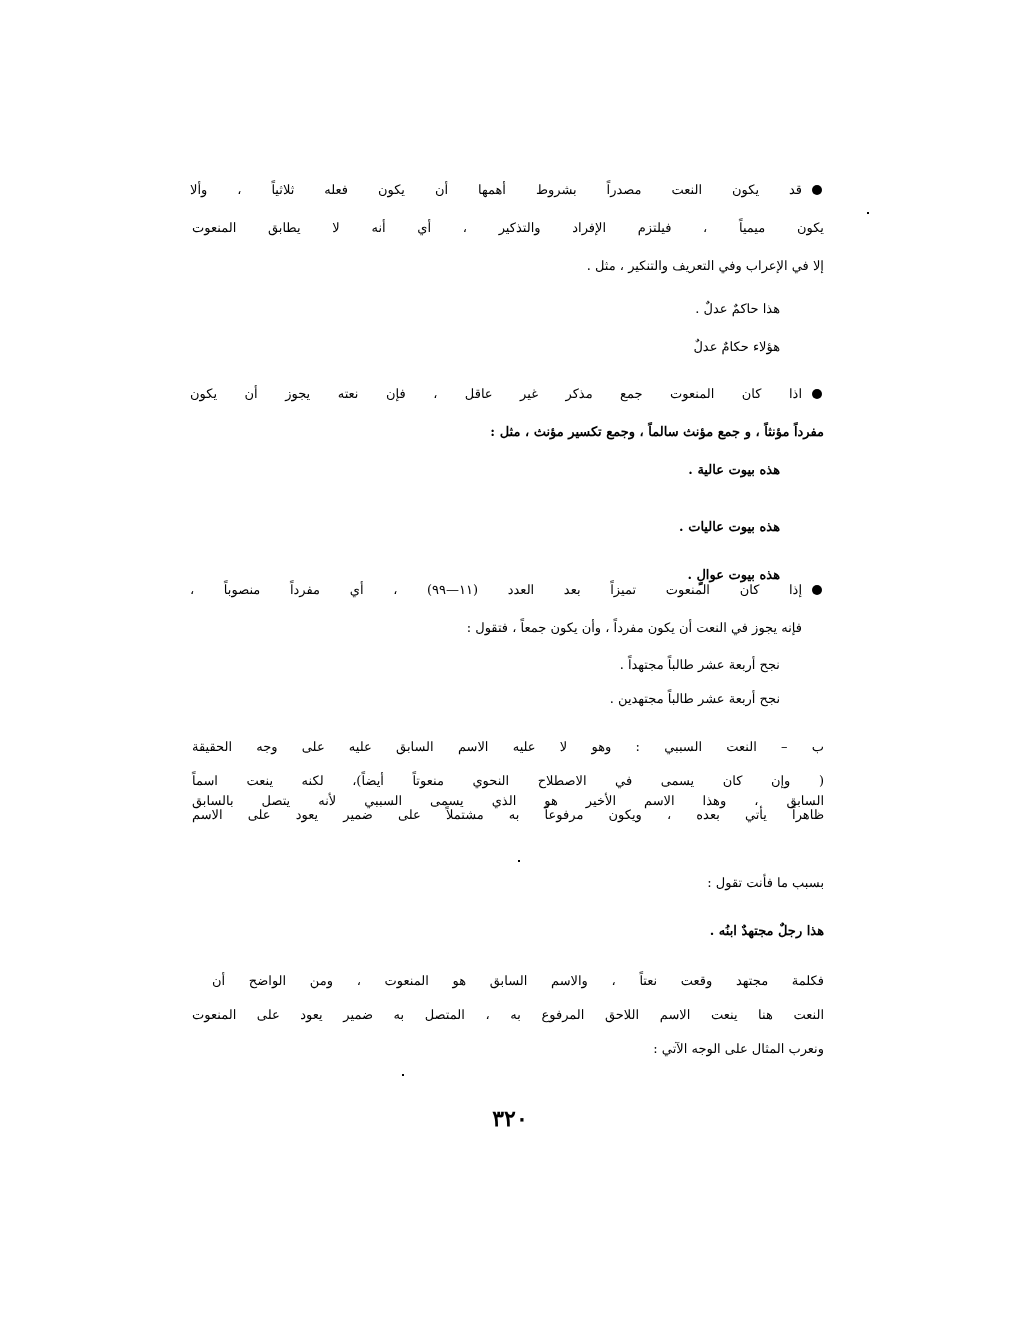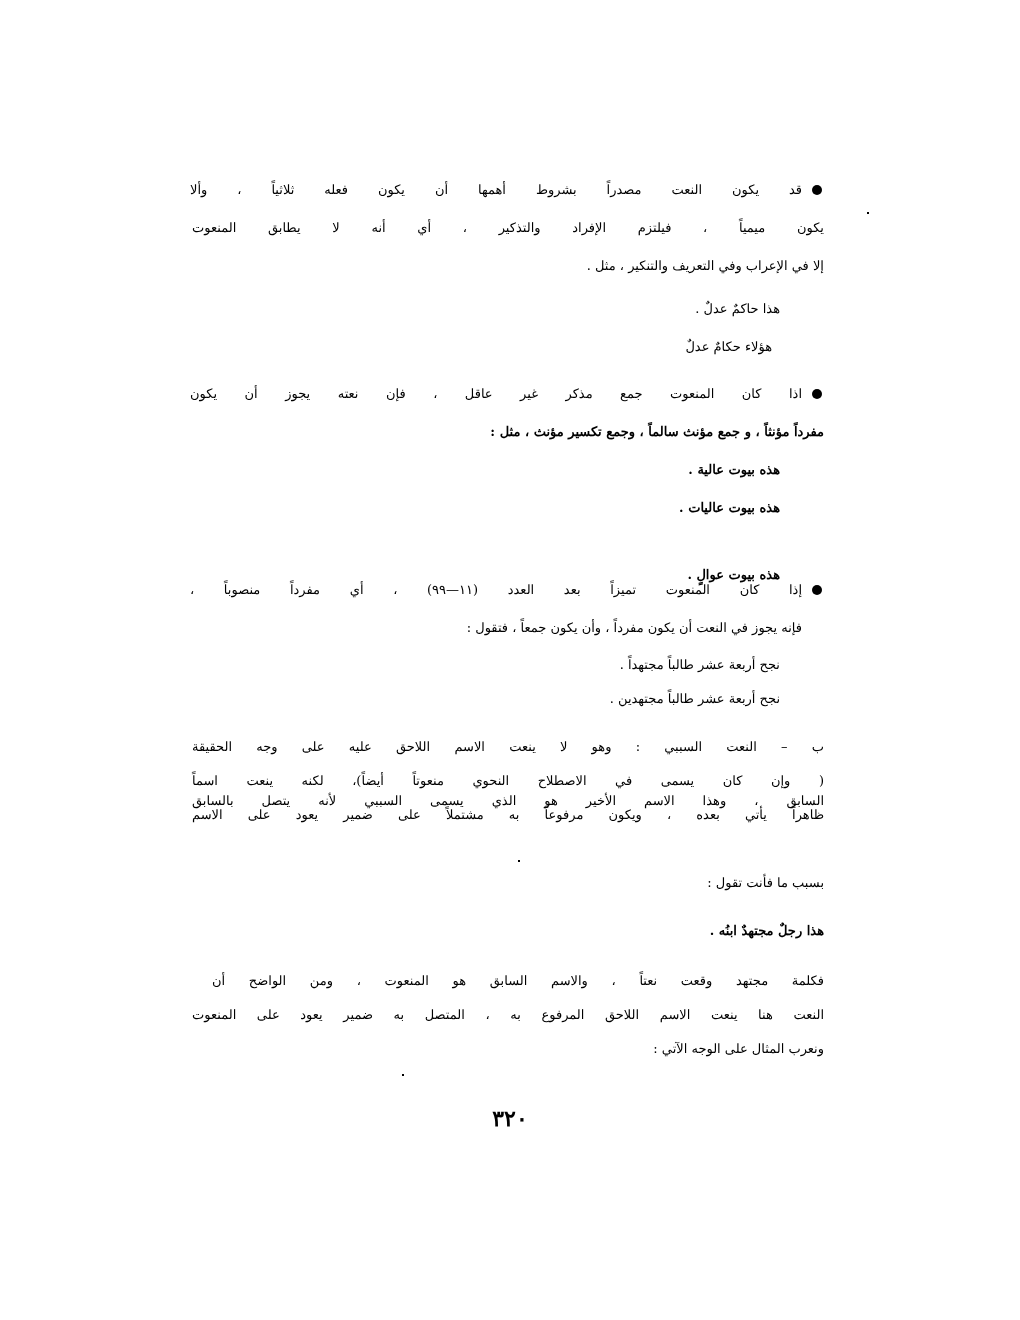"هؤلاء حكامٌ عدلٌ" div.line { right: 248px -> 240px }
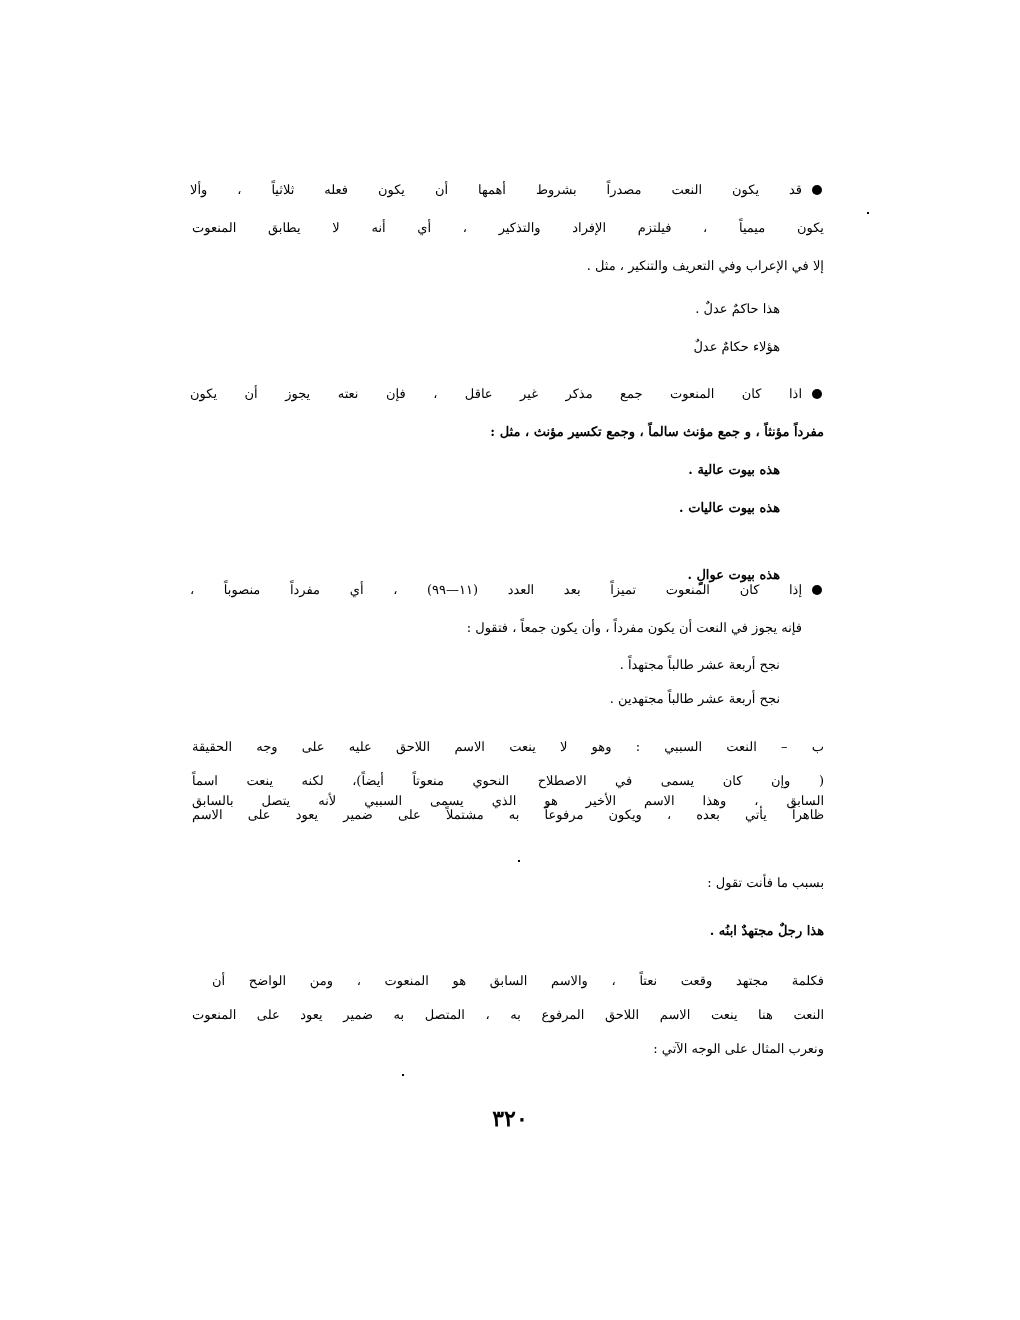"هذه بيوت عاليات ." div.line { top: 493px -> 512px }
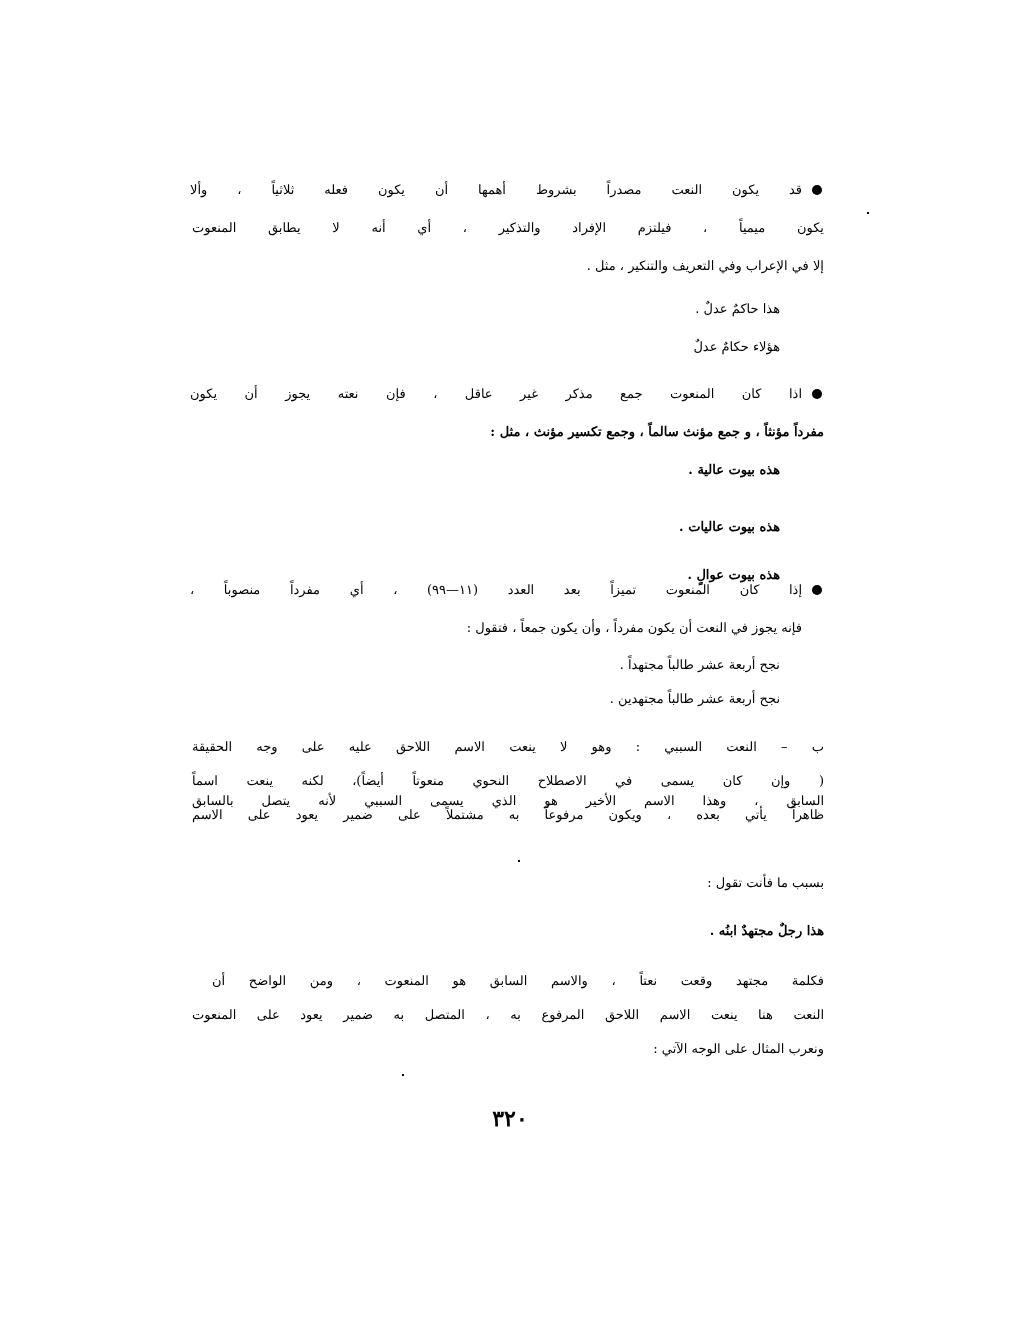"ب – النعت السببي :" div.line { text: ينعت الاسم اللاحق -> عليه الاسم السابق }
